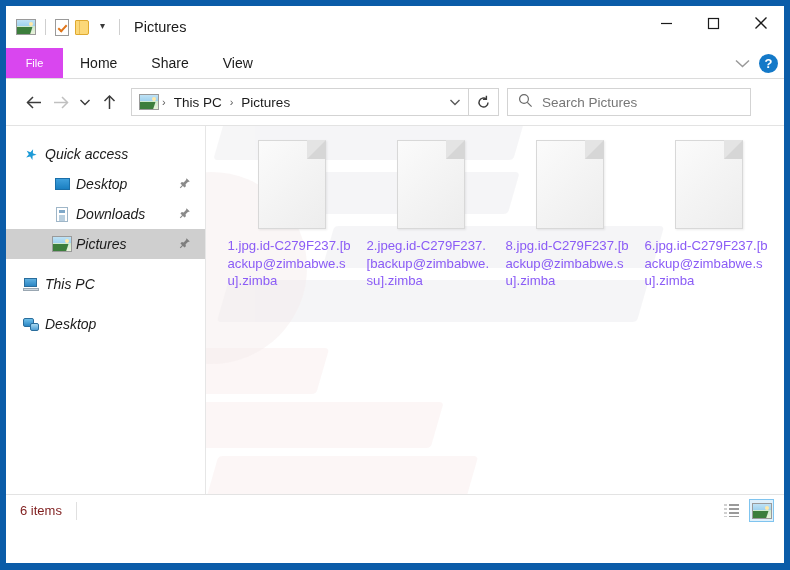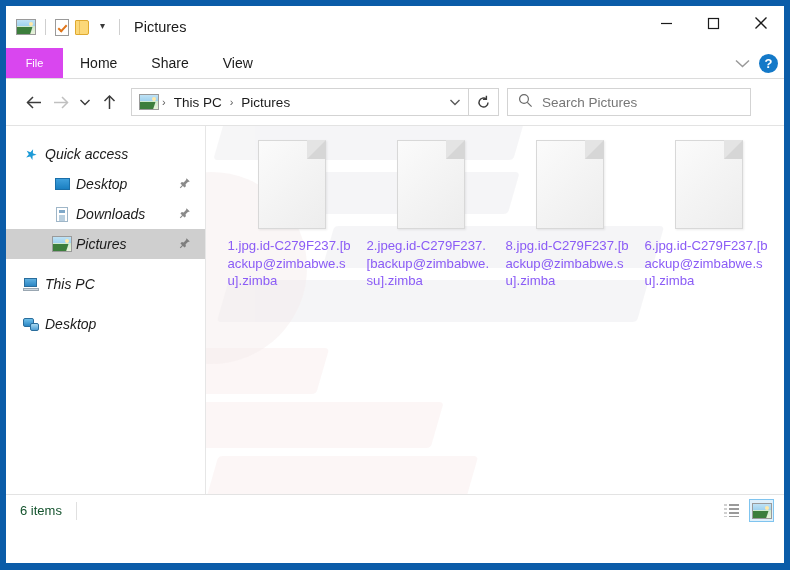"6 items" #item-count { color: #14532d -> #7f1d1d }
